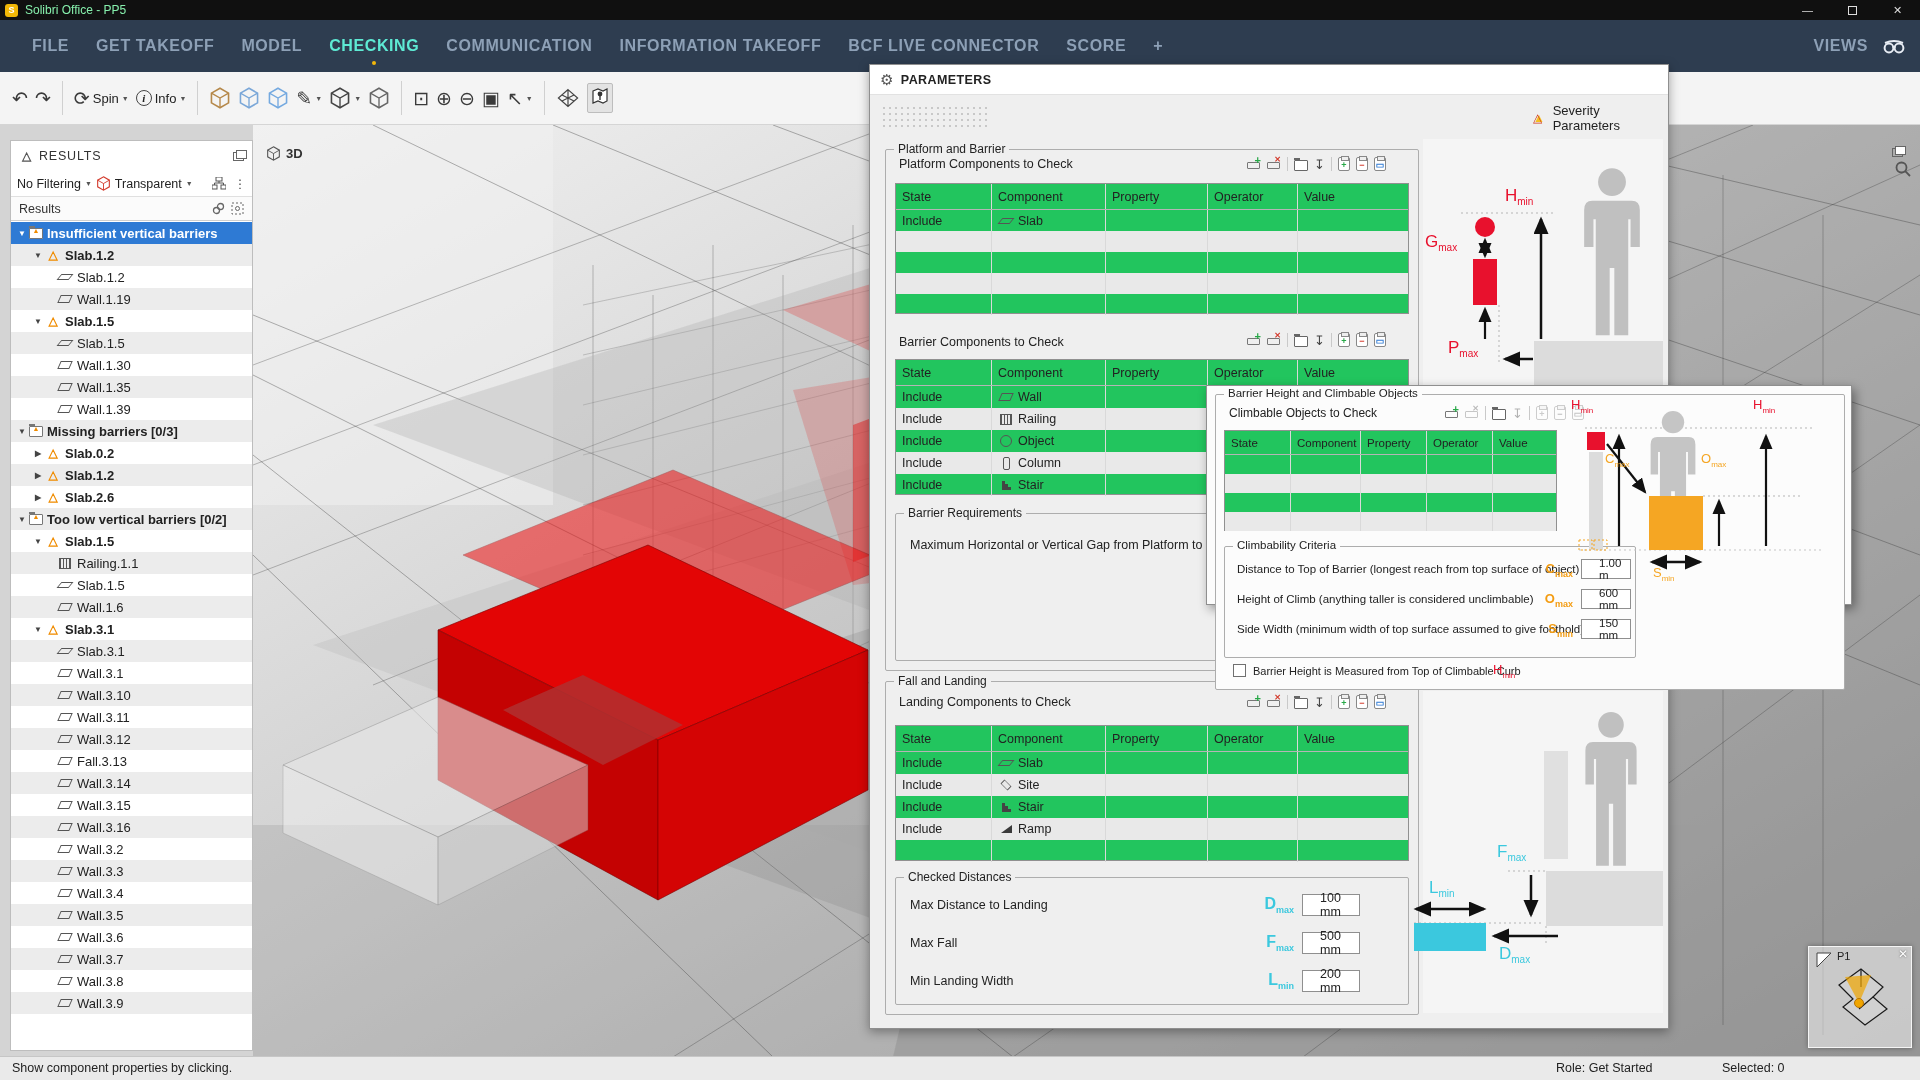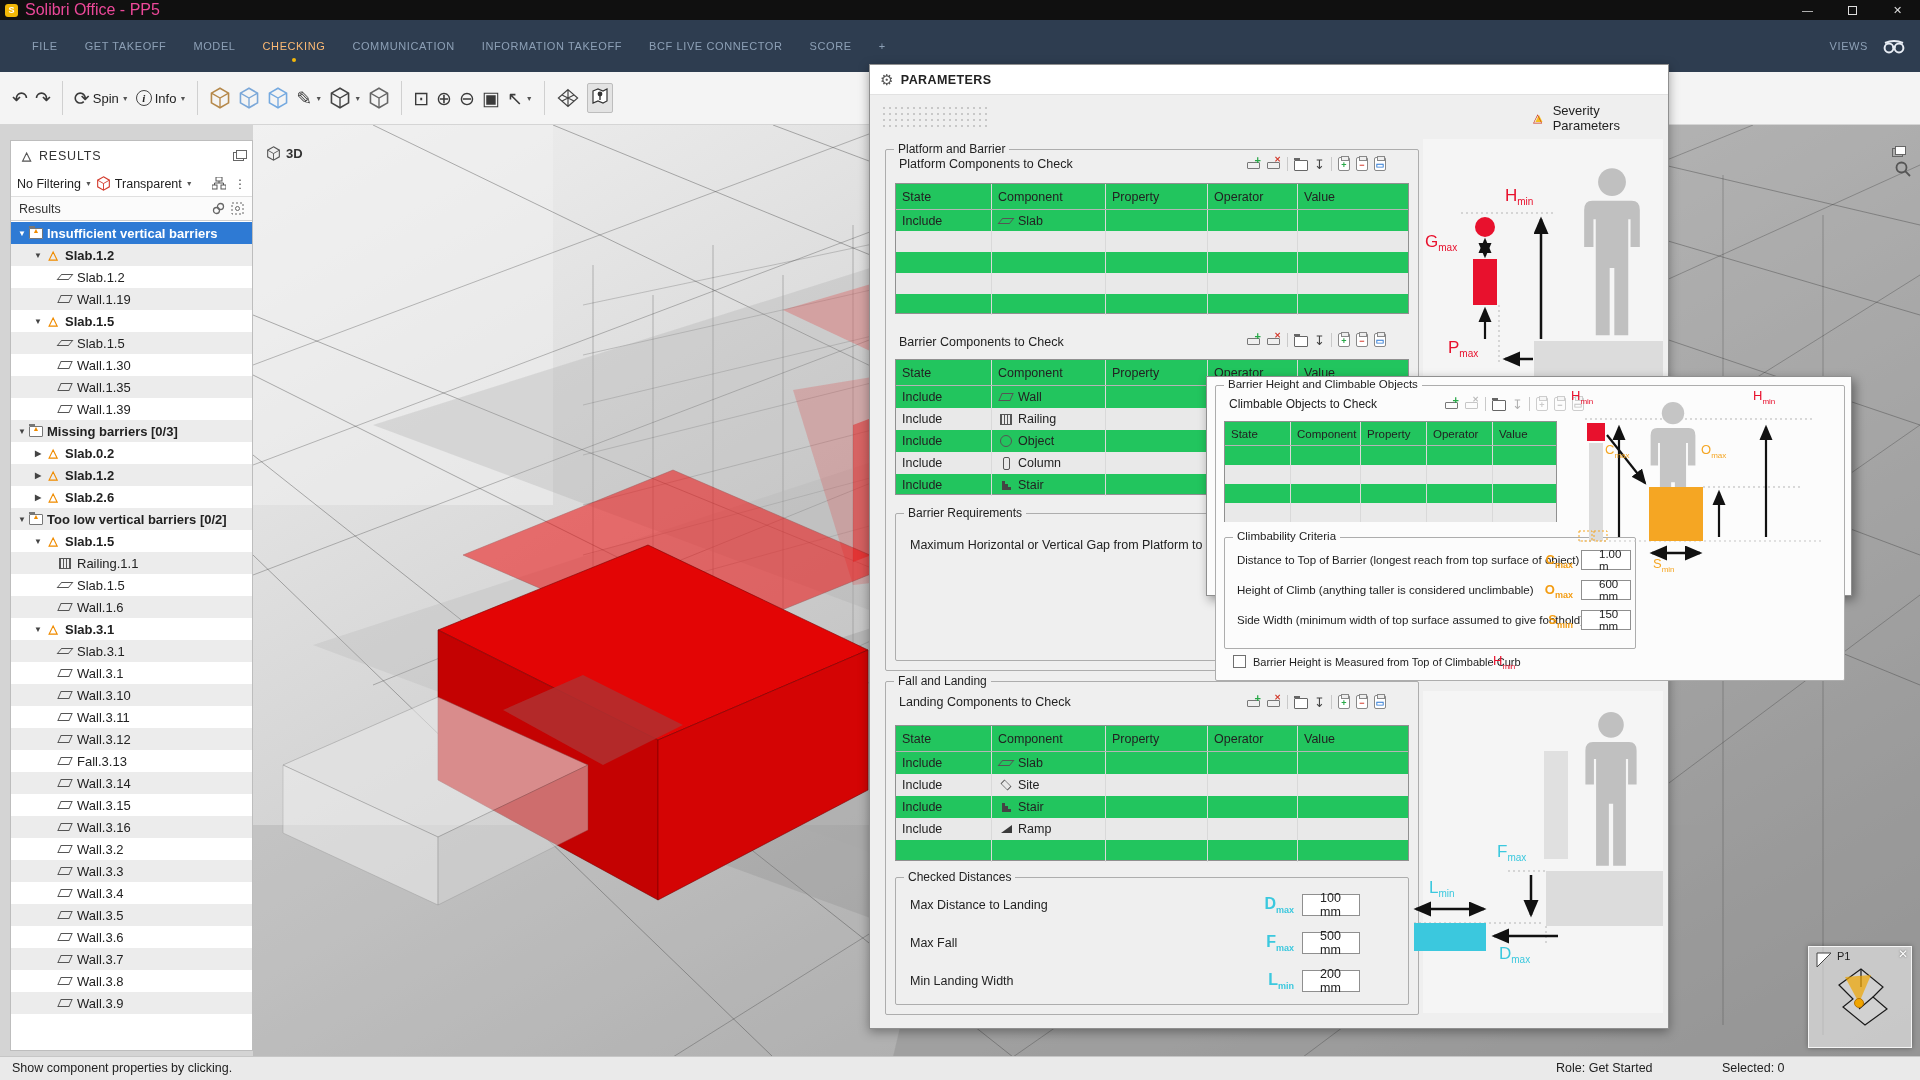"Solibri Office - PP5" .ttitle { color: #ec4899 -> #86efac; font-size: 16px -> 12px }
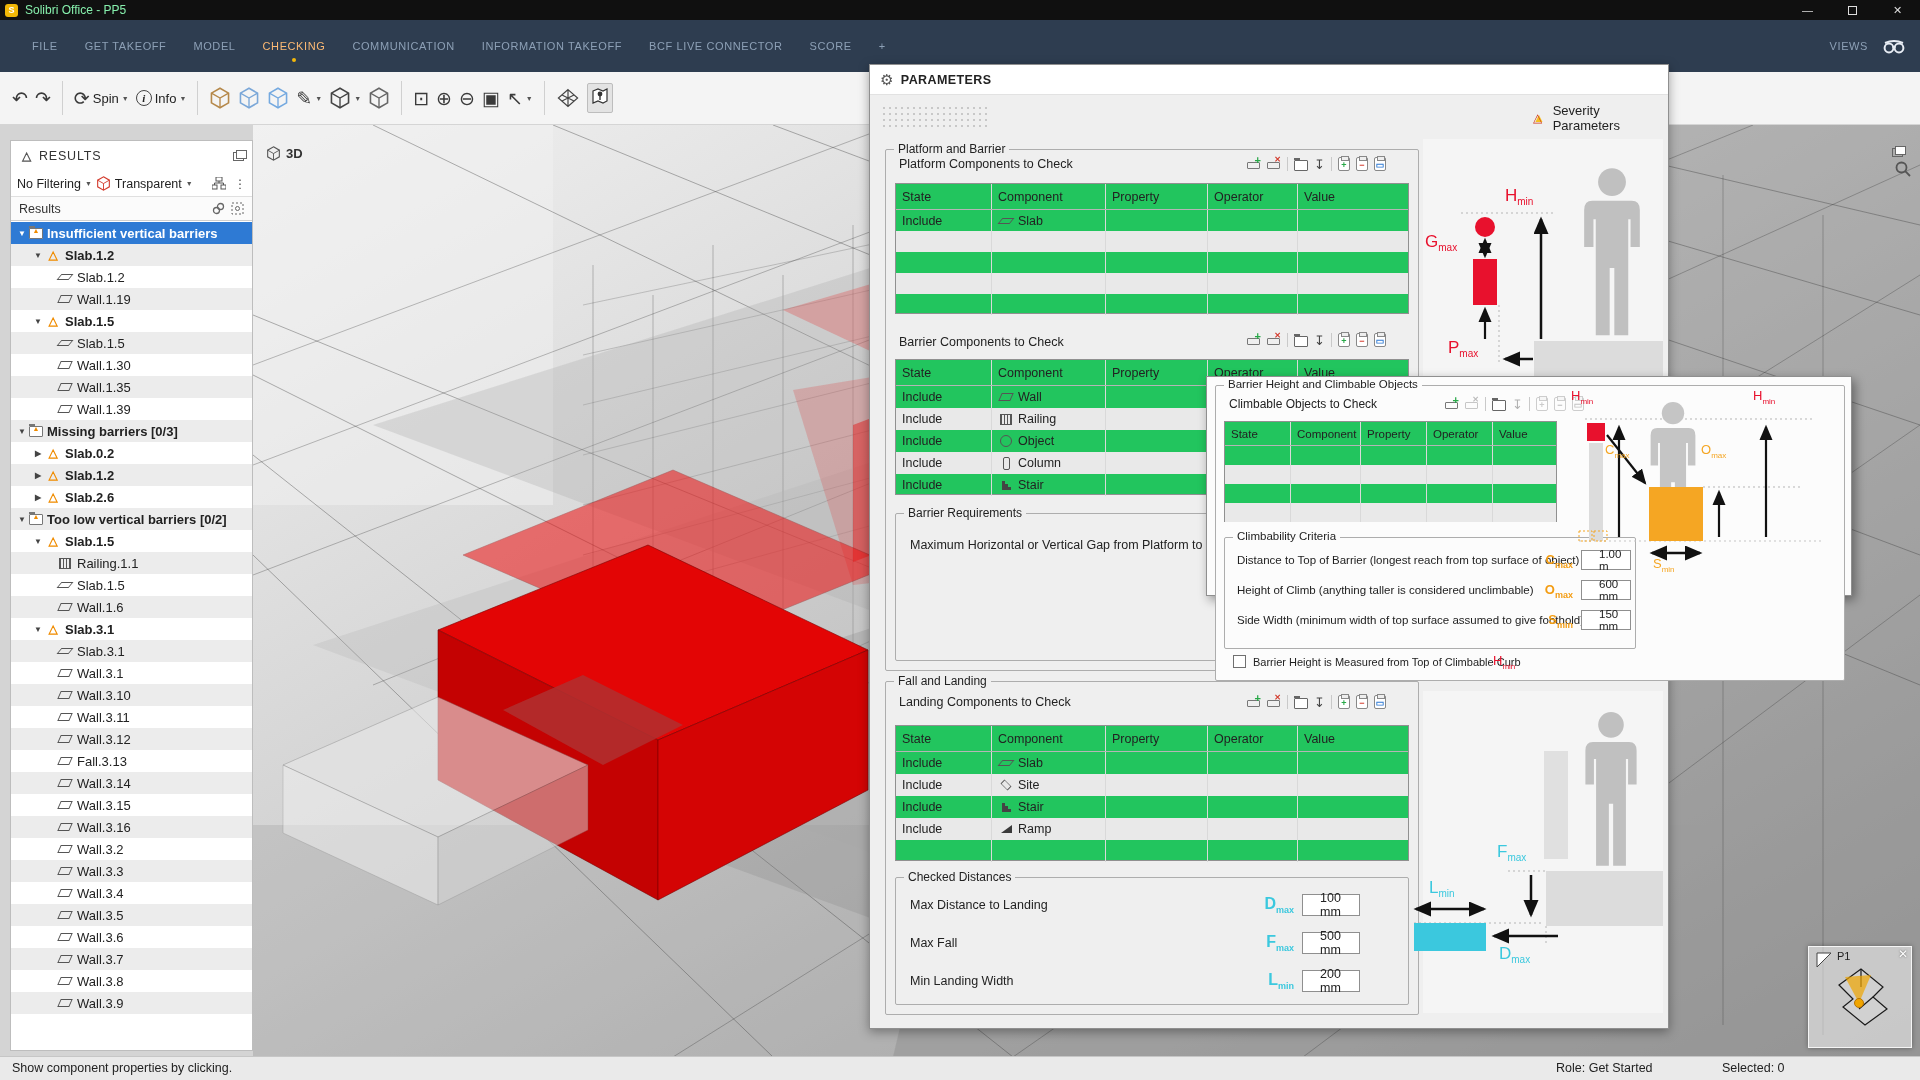"FILE" .mitem { font-size: 11px -> 16px; font-weight: normal -> bold }
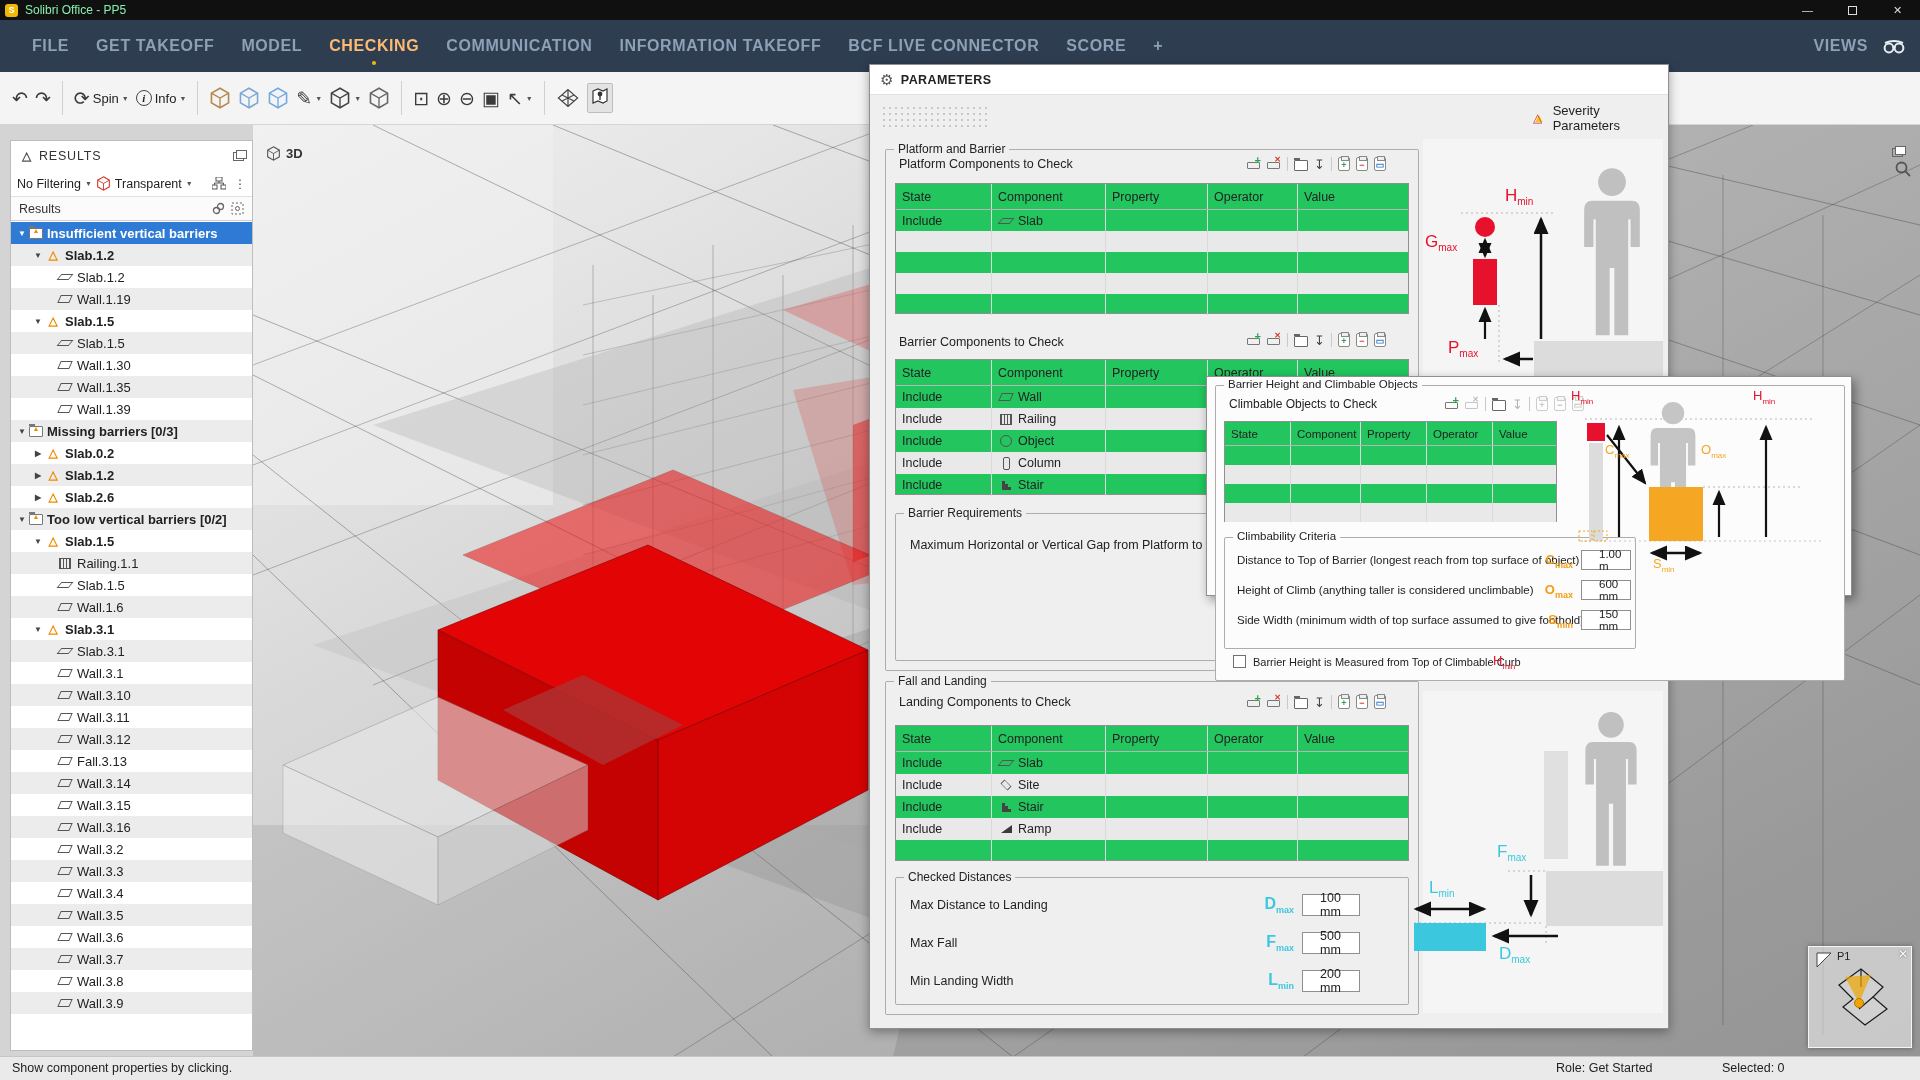"CHECKING" .mitem.active { color: #fdba74 -> #5eead4 }
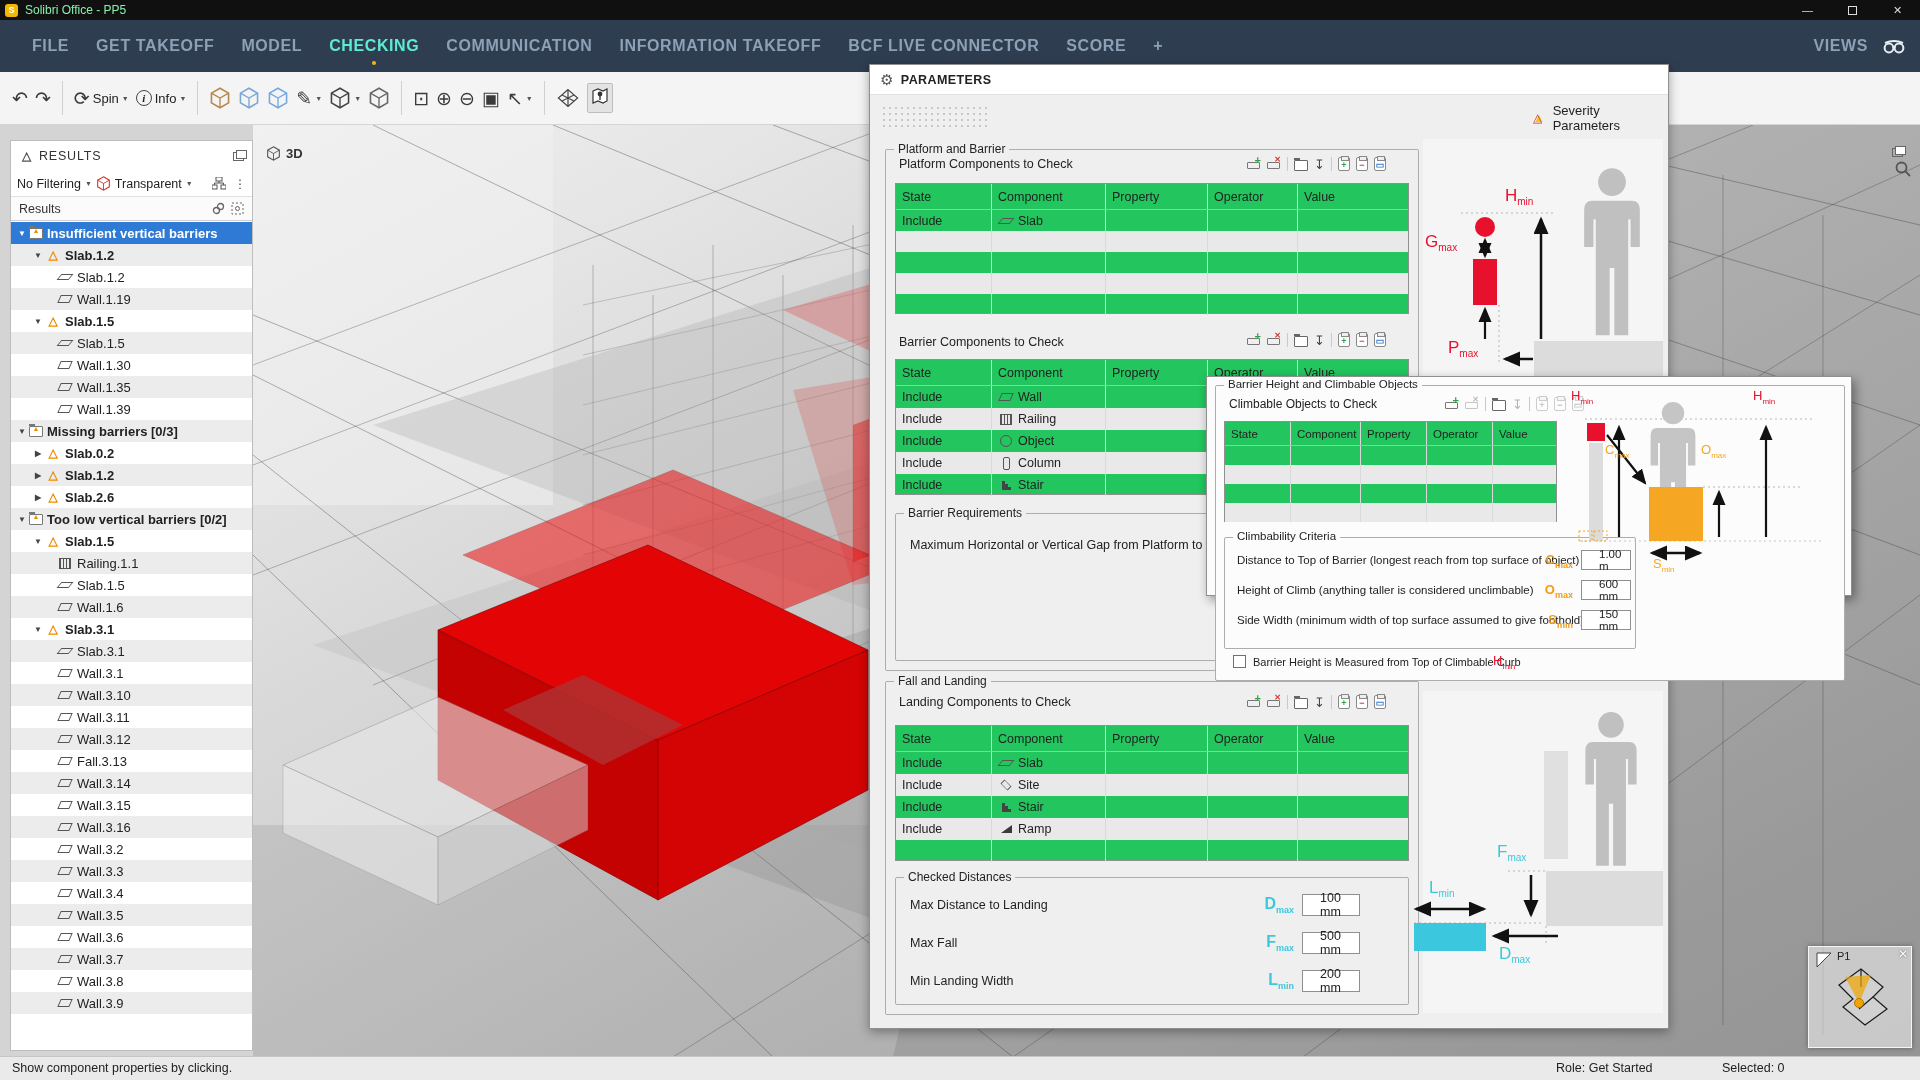"Barrier Height and Climbable Objects" div.dialog { top: 376px -> 385px }
